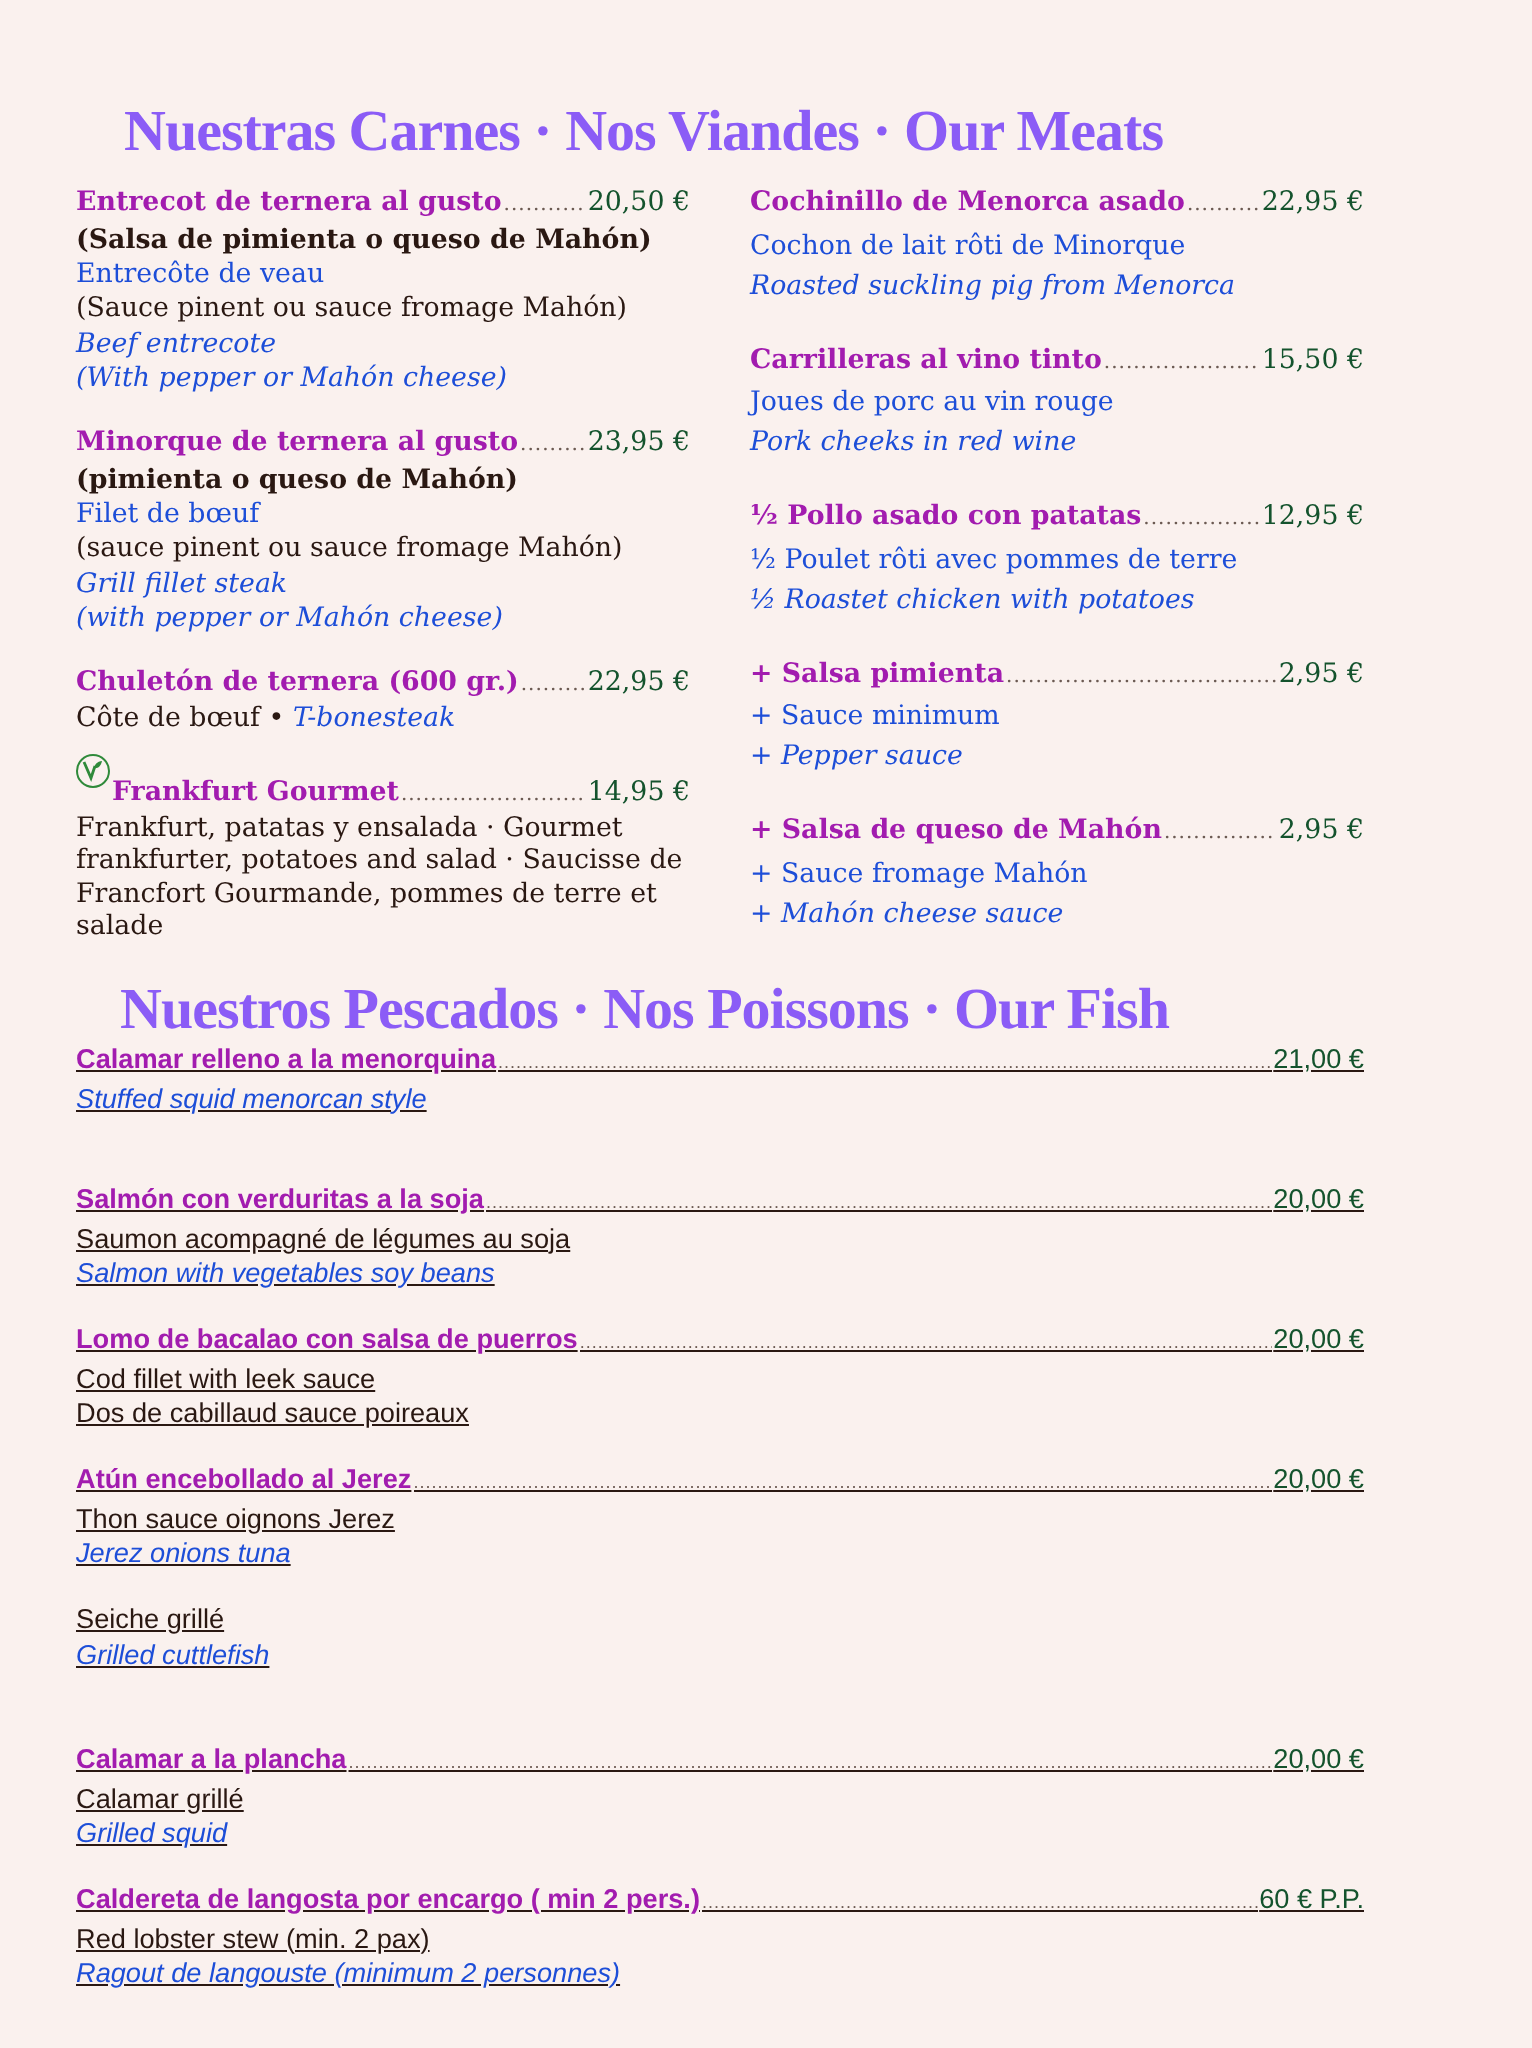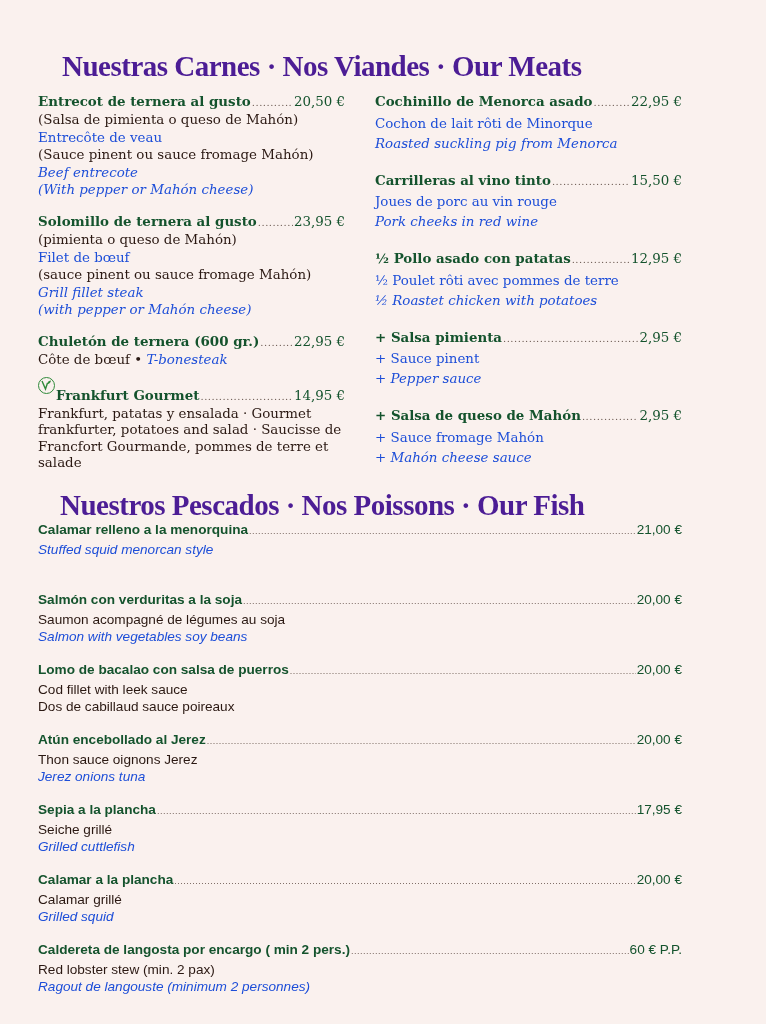"Nuestras Carnes · Nos Viandes" .section-title { color: #4c1d95 -> #8b5cf6 }
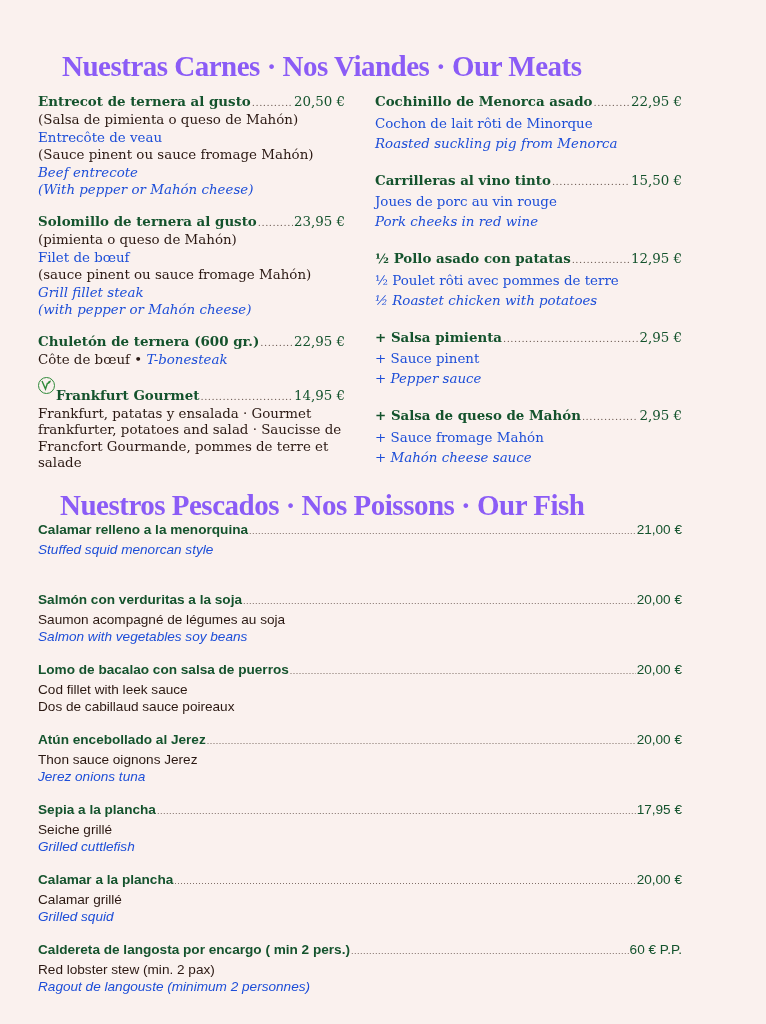"Entrecot de ternera al gusto" .name { color: #14532d -> #a21caf }
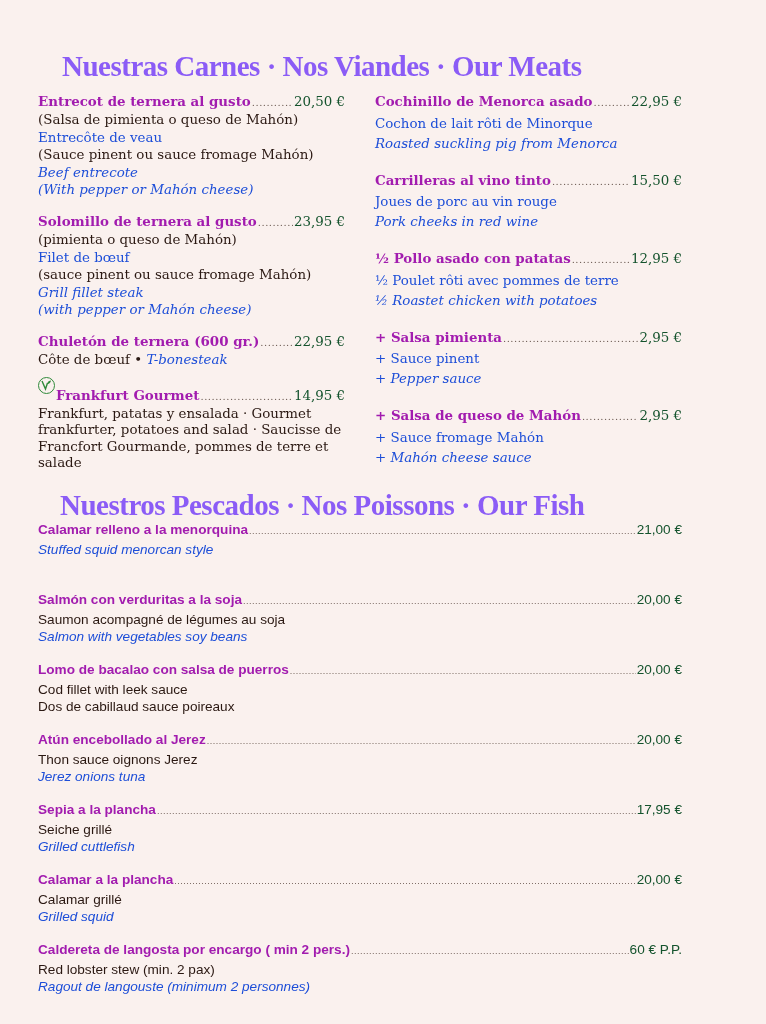"(Salsa de pimienta o queso" .sub-bold { font-weight: normal -> bold }
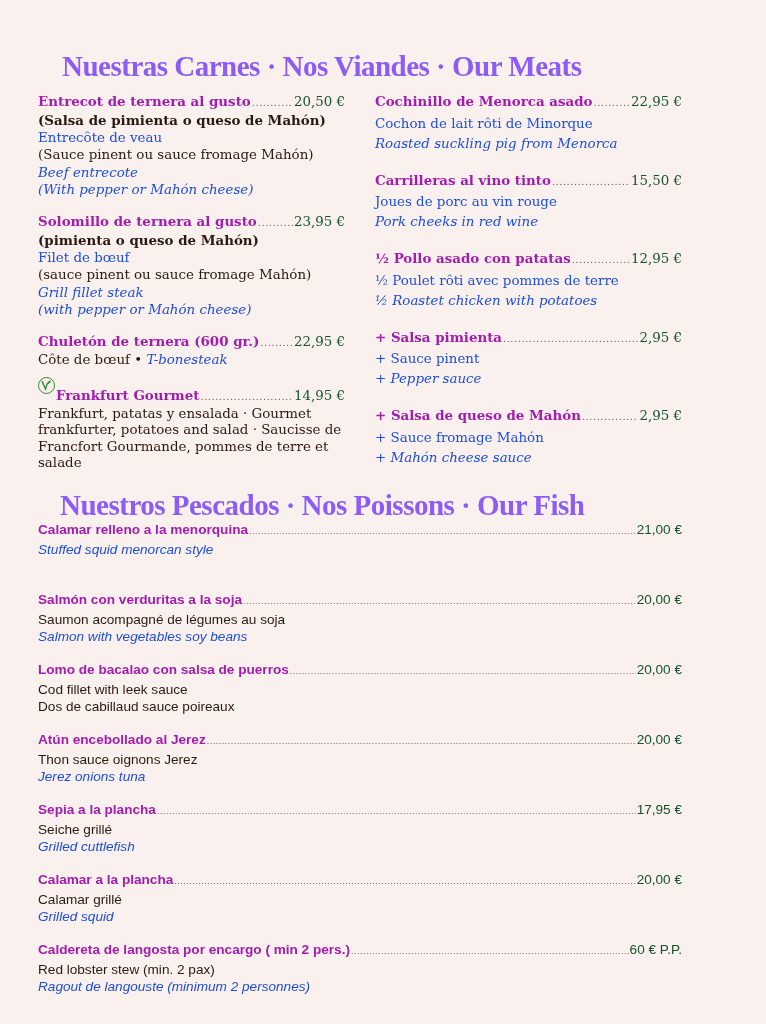"Solomillo de ternera al gusto" span.name { text: Solomillo -> Minorque }
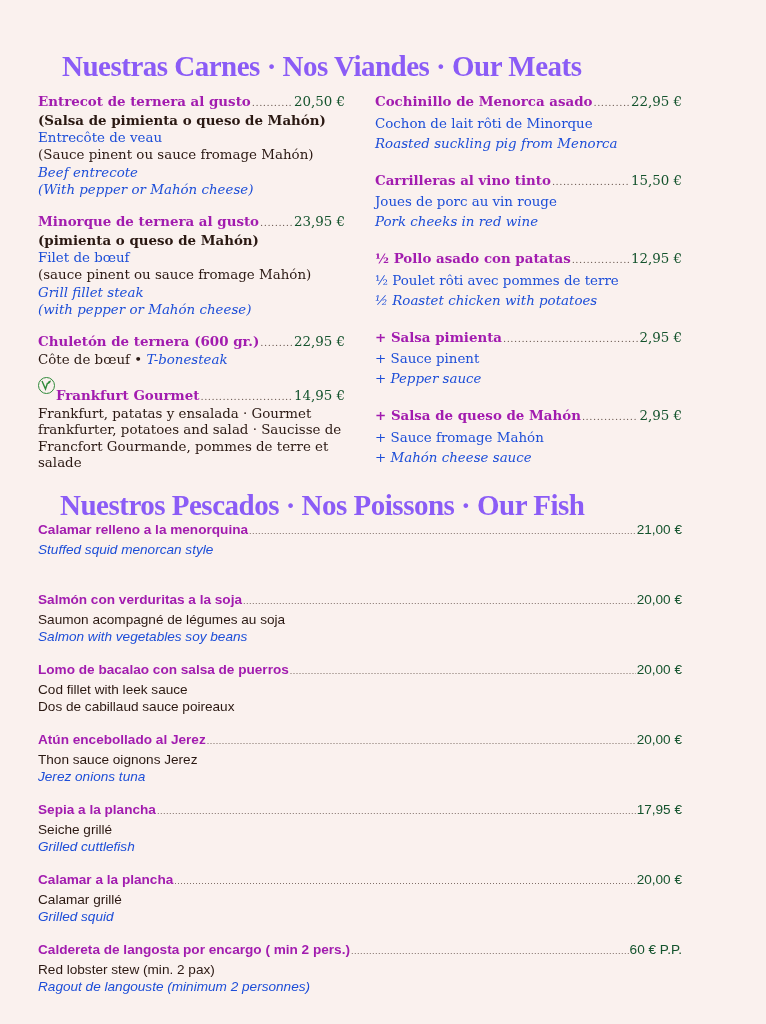"+ Sauce pinent" div.fr { text: pinent -> minimum }
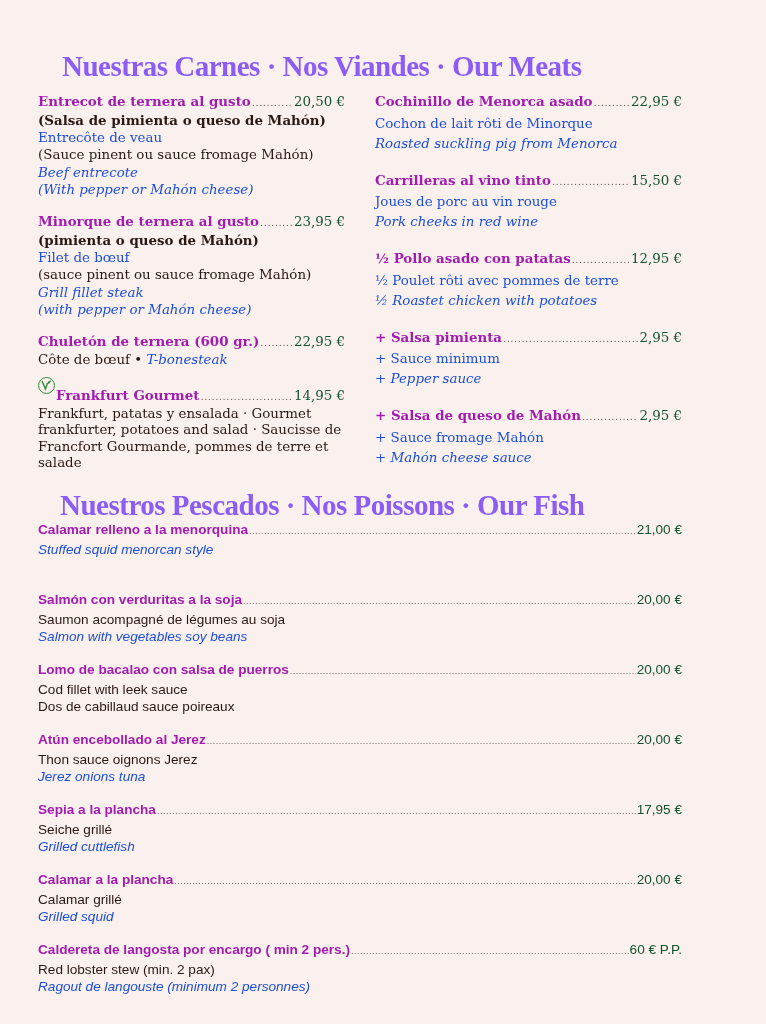"Calamar relleno a la menorquina" .fish-list { text-decoration: none -> underline }
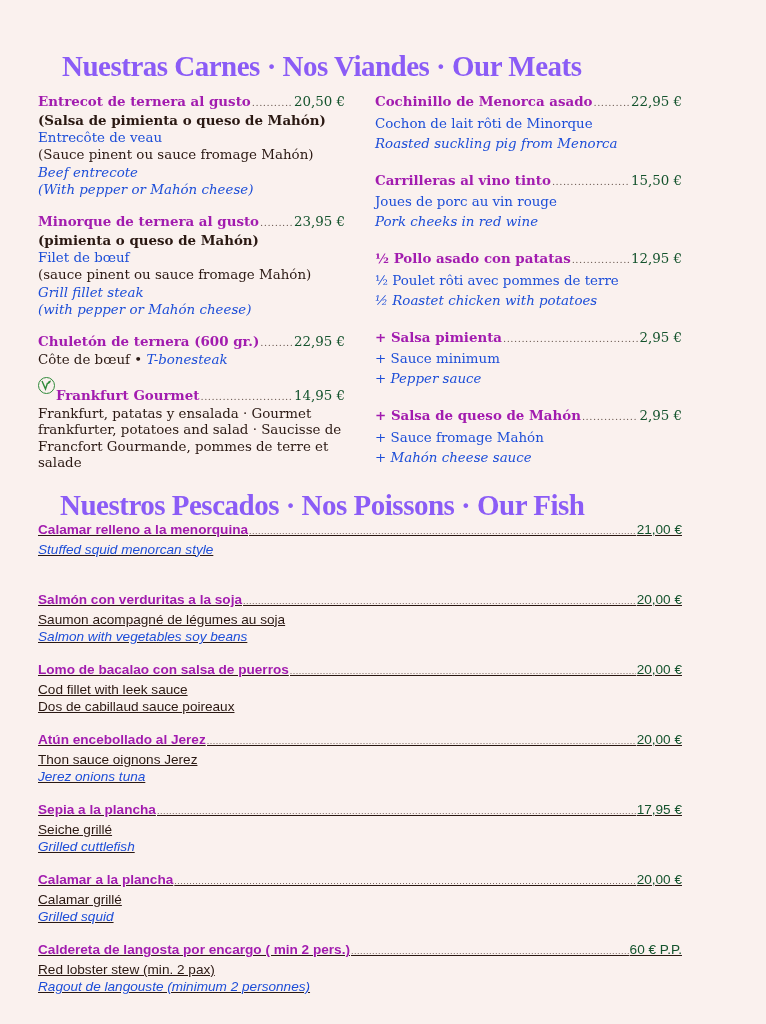"Sepia a la plancha" div.line { html: <div> <span>Sepia a la plancha</span> <span></span> <span>17,95 €</span> </div> -> none }
